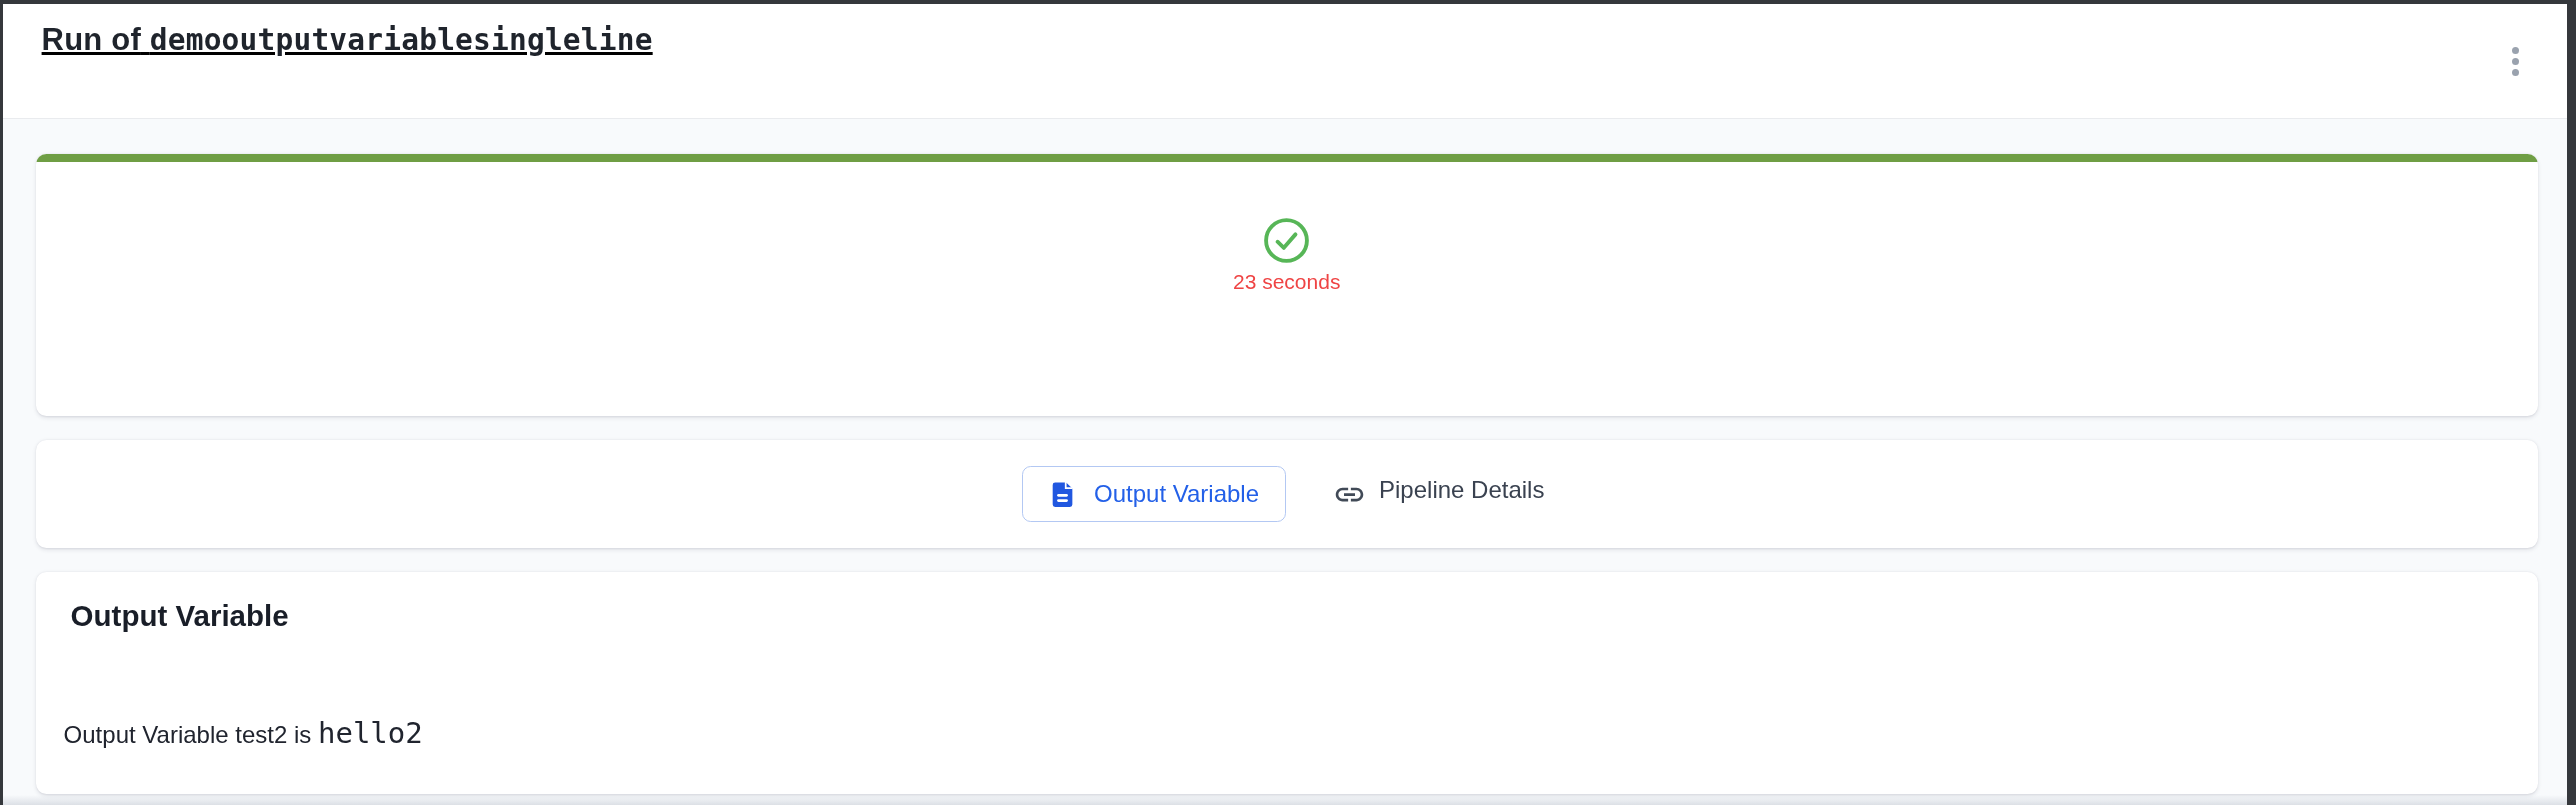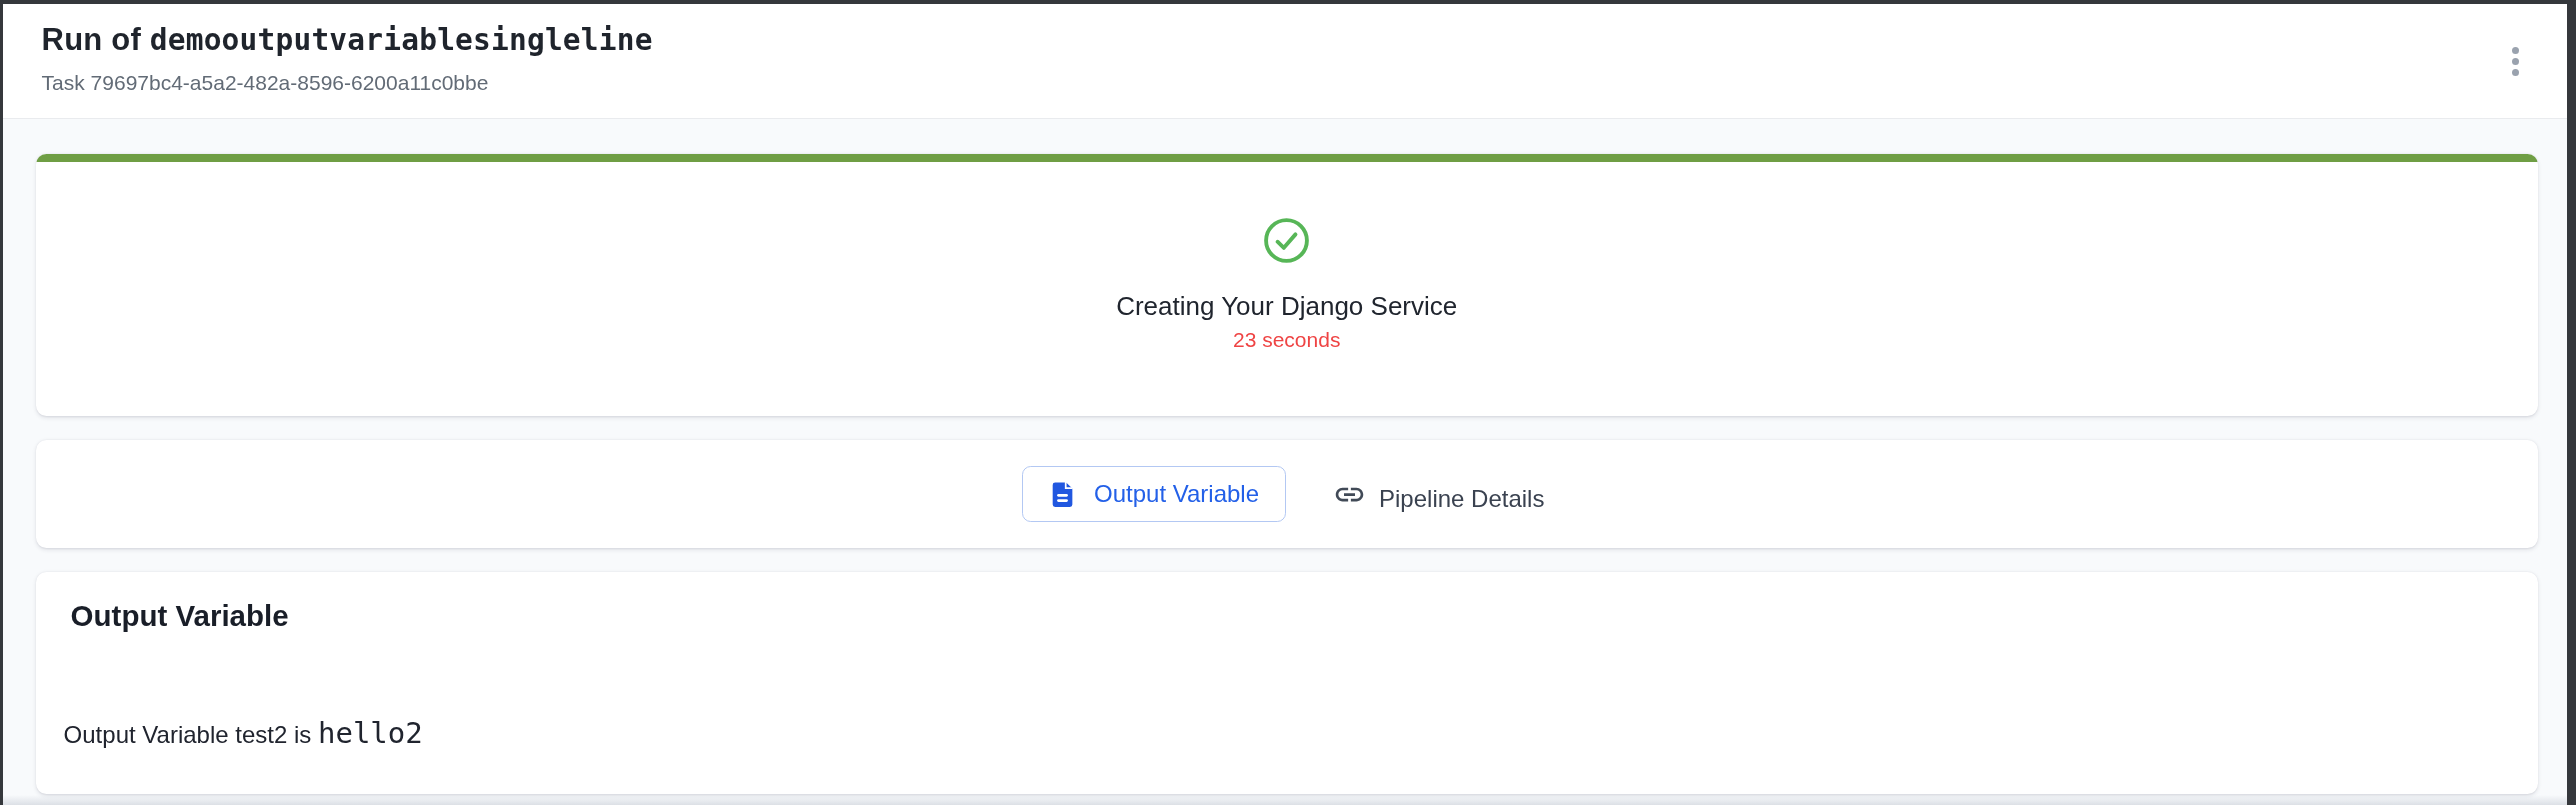"Run of demooutputvariablesingleline" .page-header { text-decoration: none -> underline }
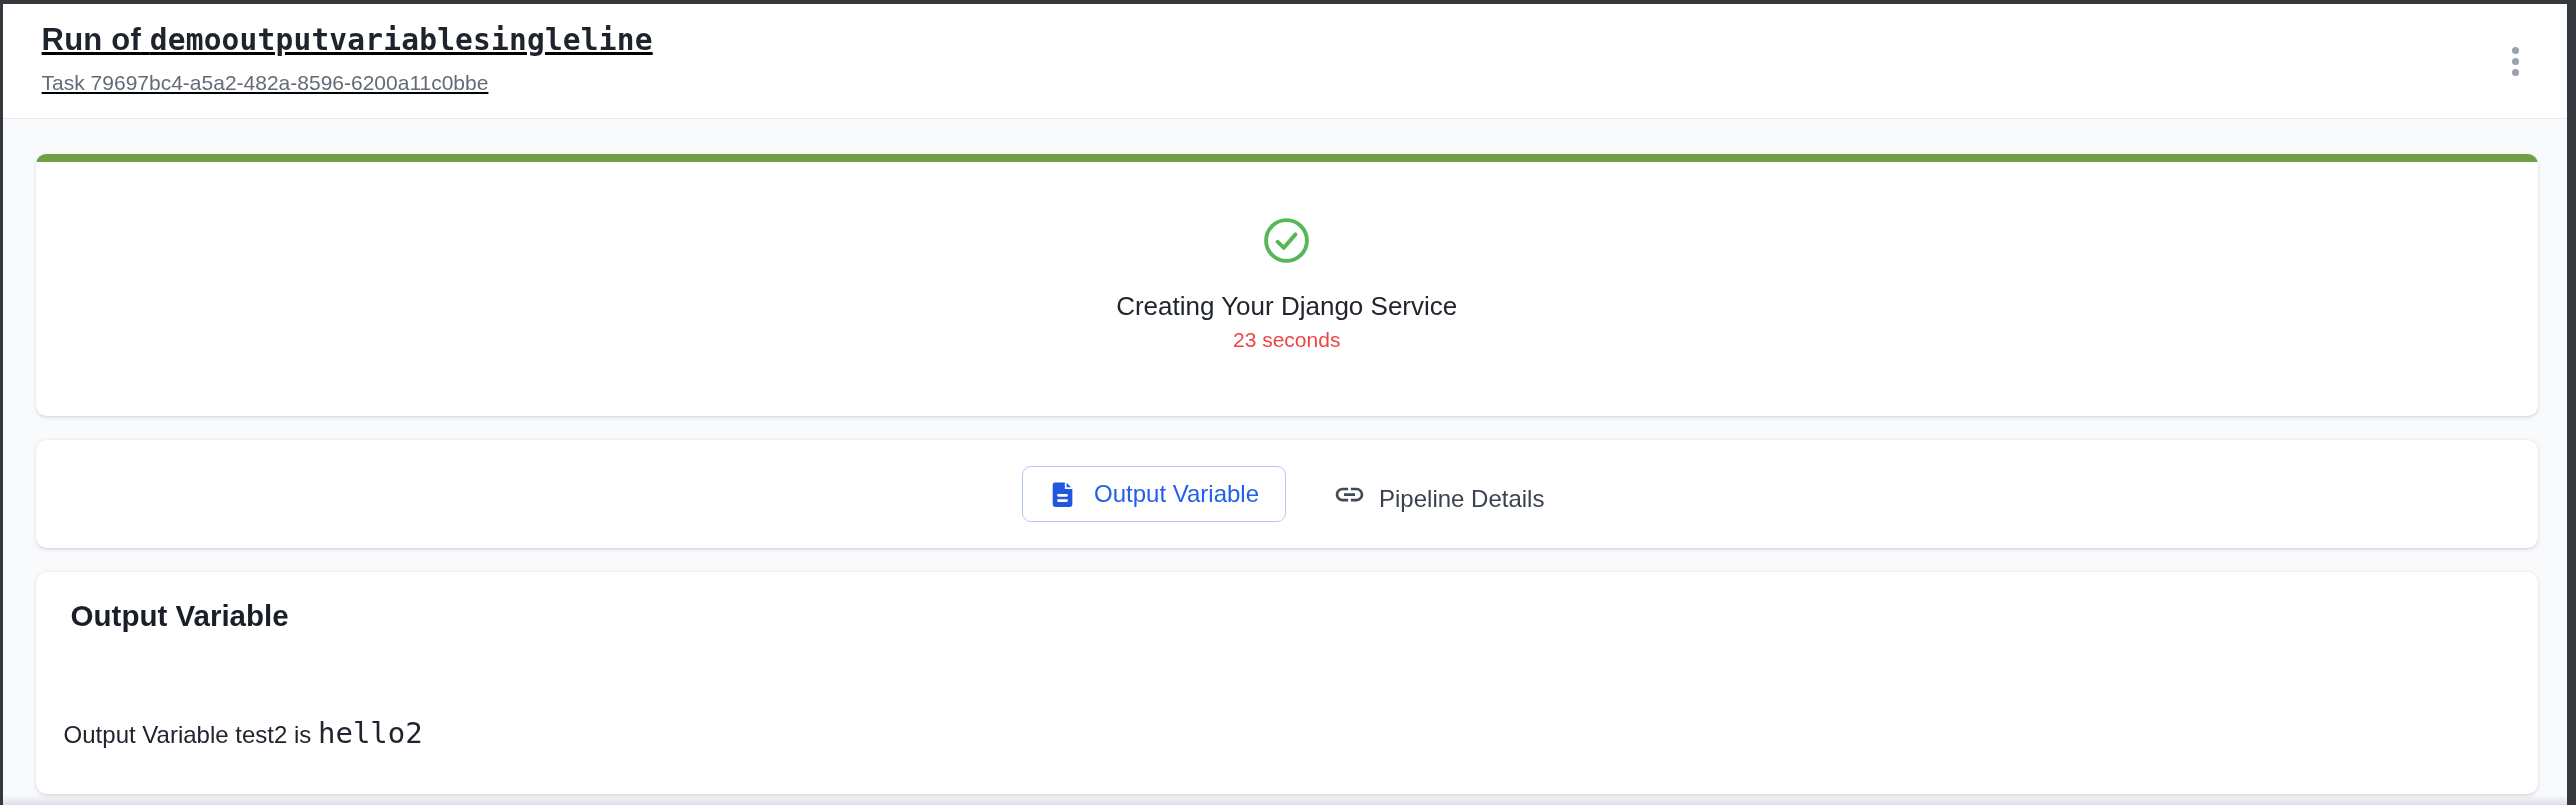"Task" div.page-subtitle { html: <div>Task 79697bc4-a5a2-482a-8596-6200a11c0bbe</div> -> none }
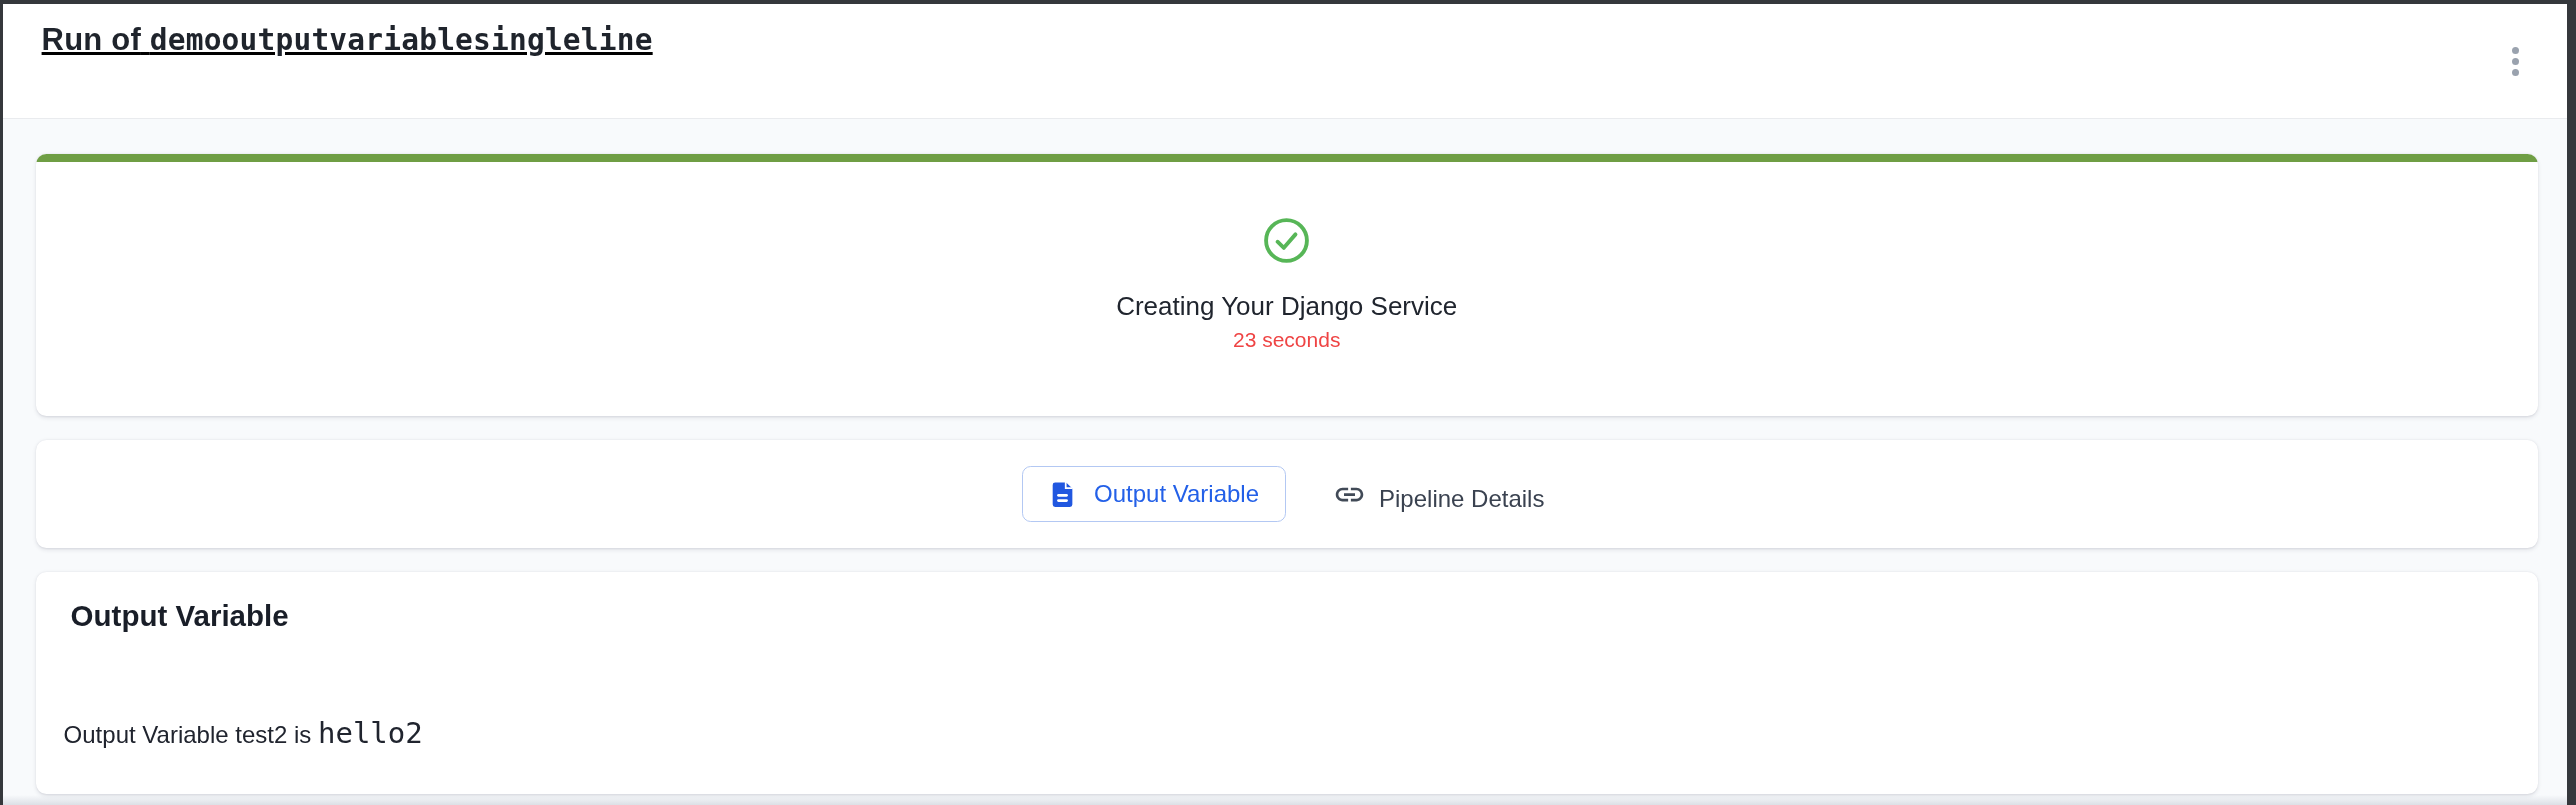"Creating Your Django Service" div.status-title { html: <div>Creating Your Django Service</div> -> none }
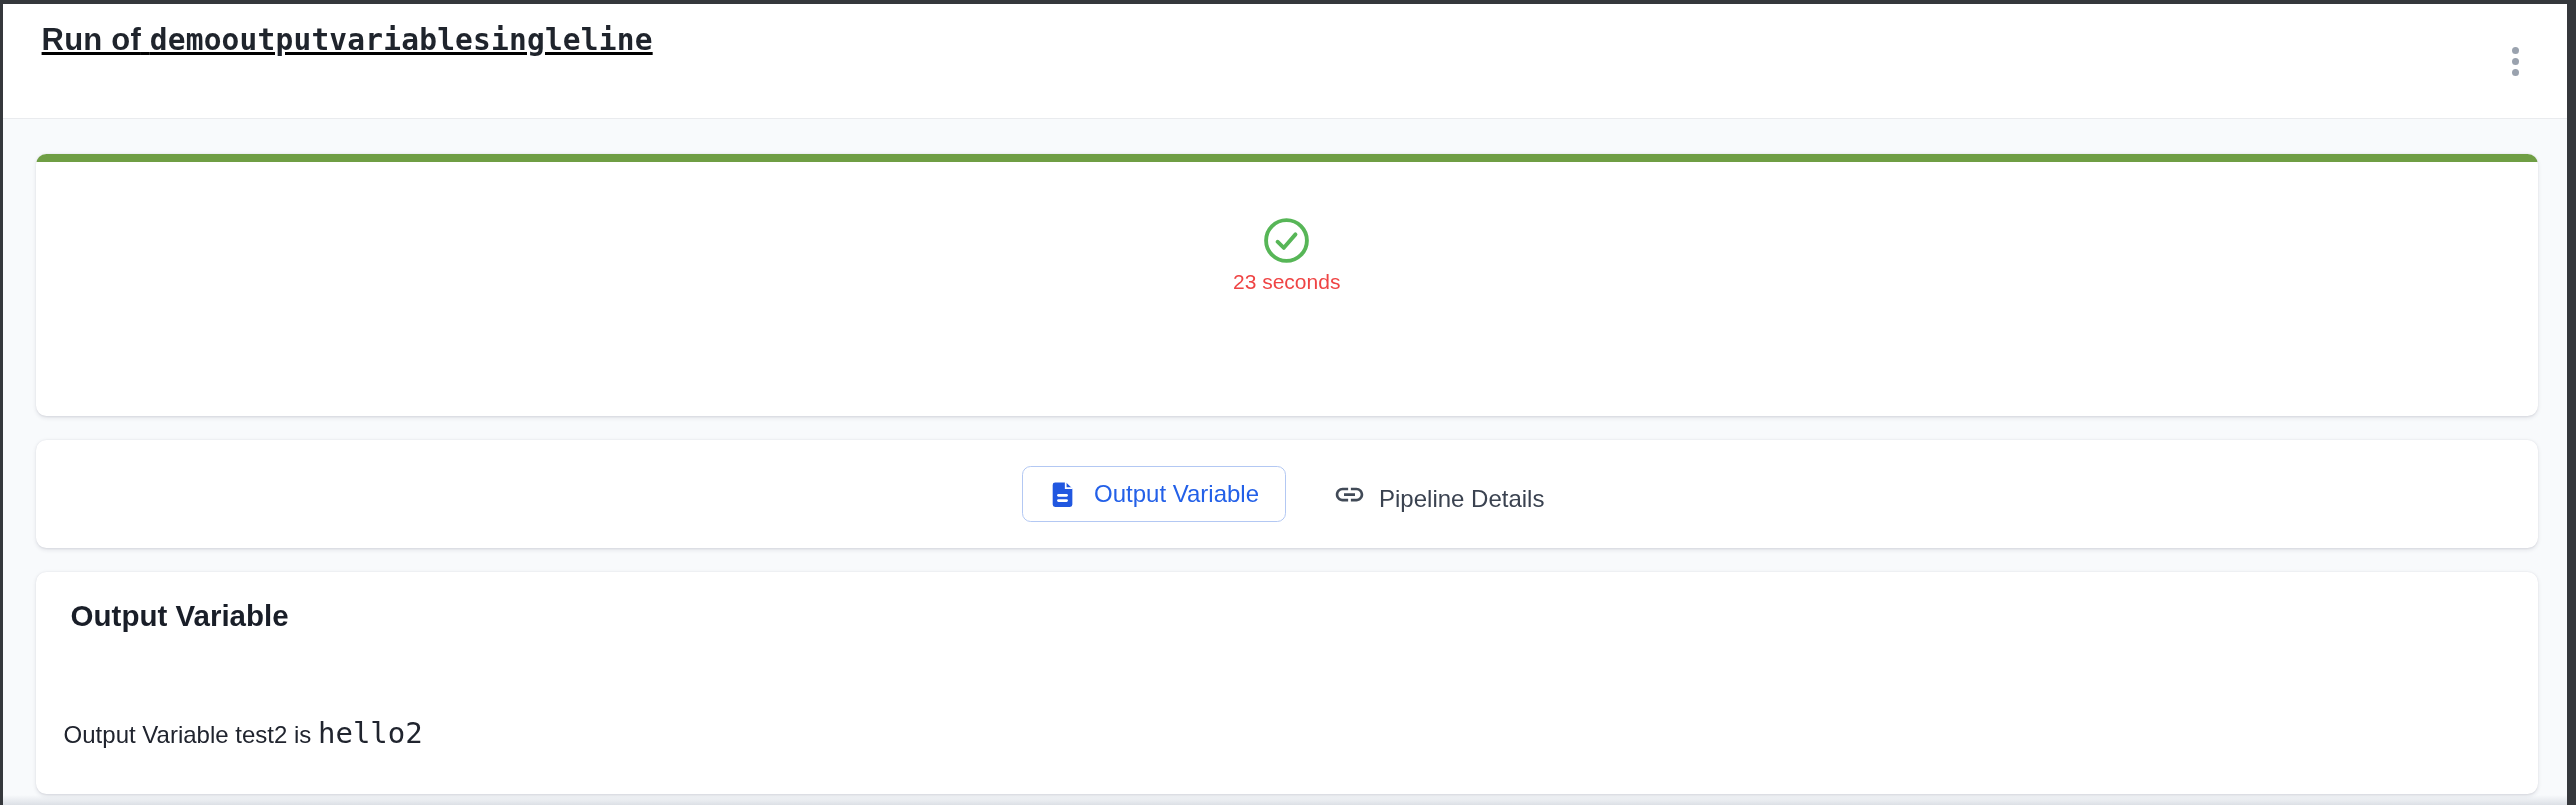"Pipeline Details" .tab-plain { align-items: flex-end -> flex-start }
